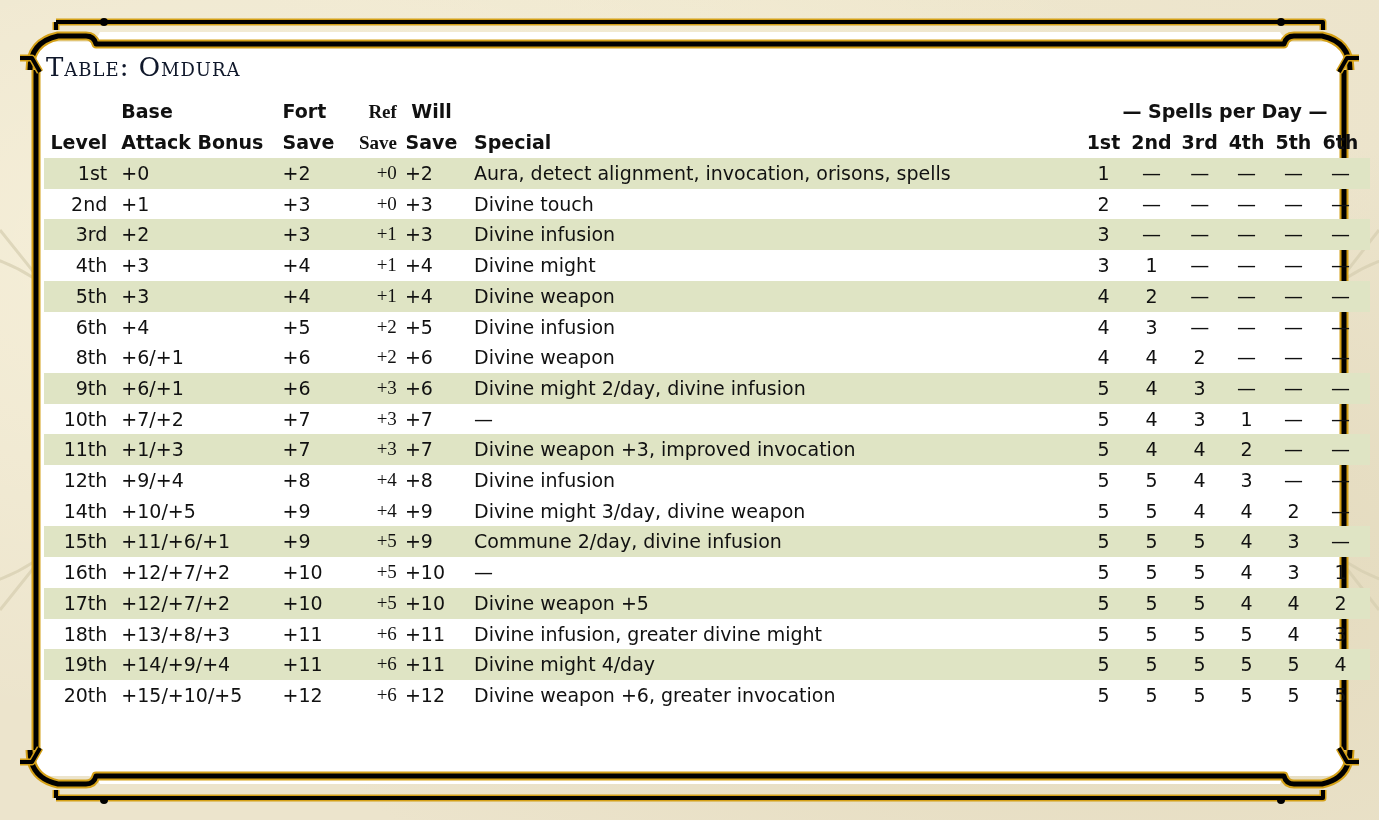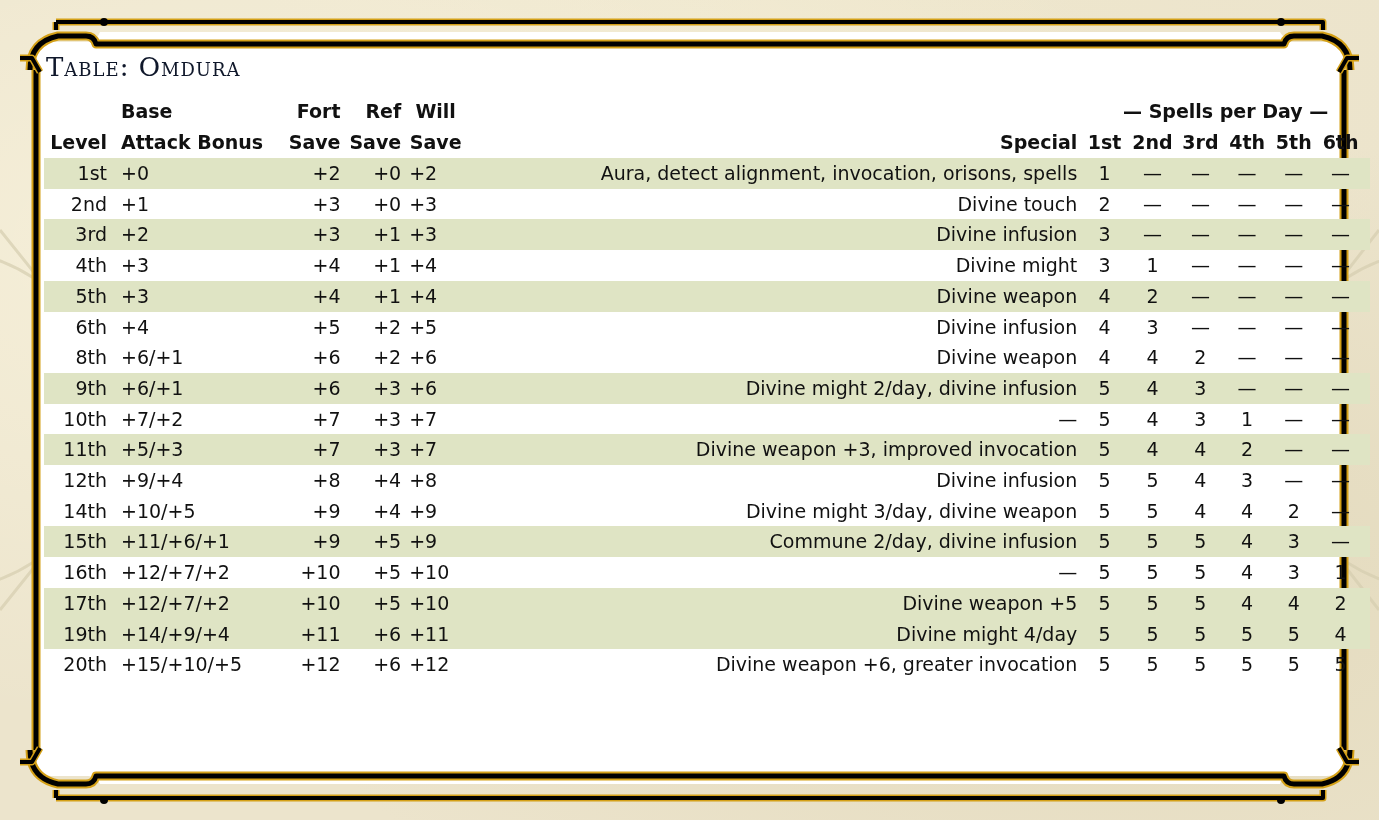"Fort" .c-fort { text-align: right -> left }
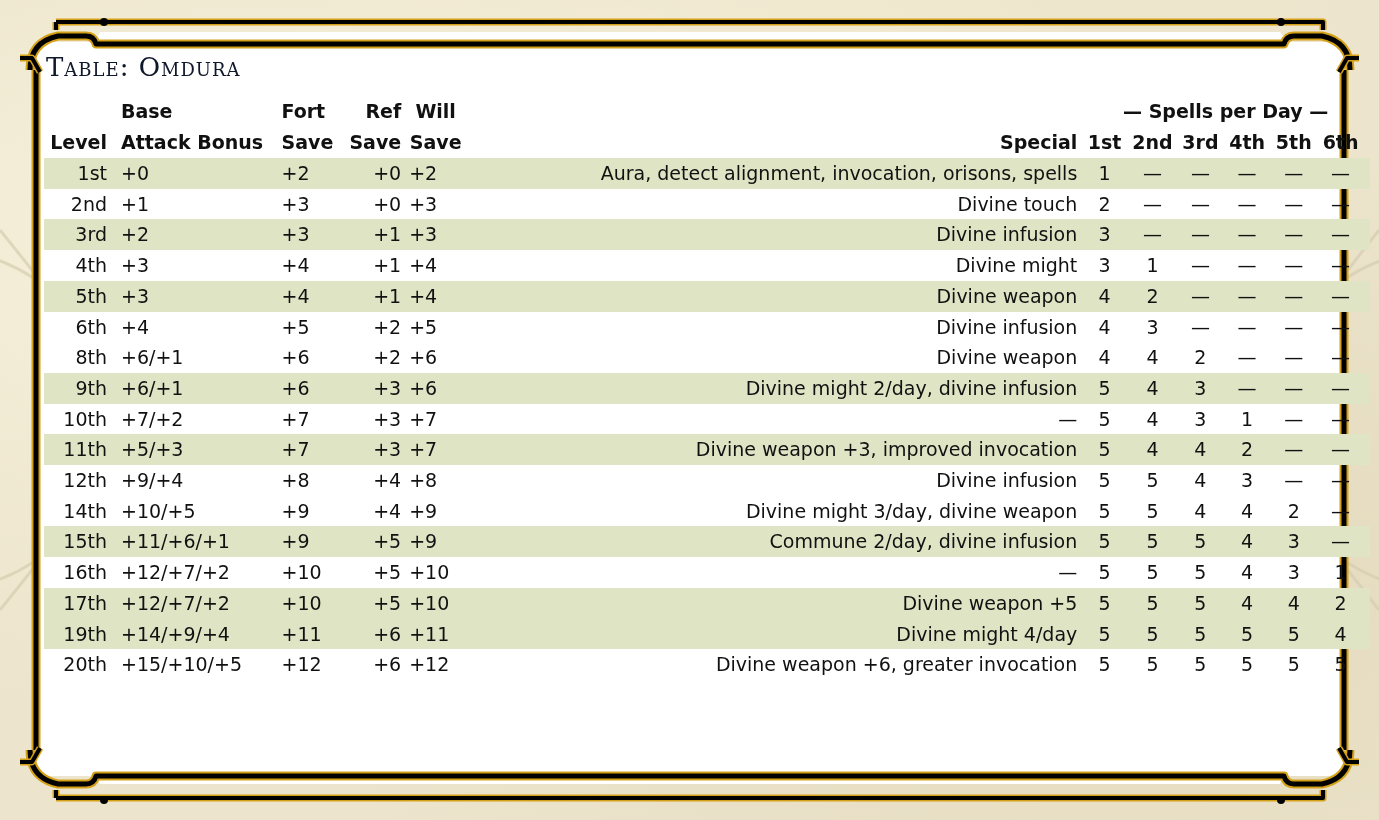"Ref" .c-ref { font-family: none -> Liberation Serif, serif }
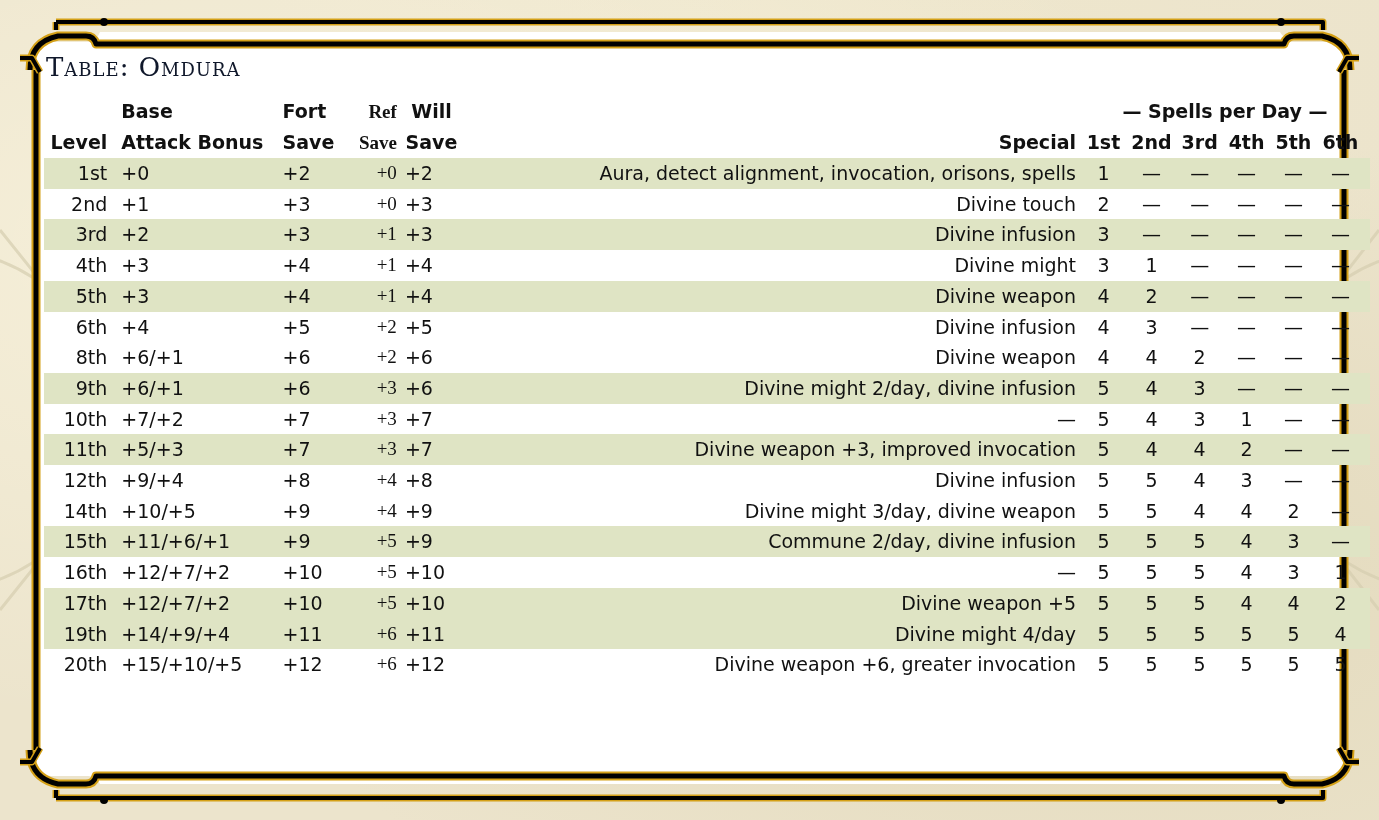"Special" .c-special { text-align: right -> left }
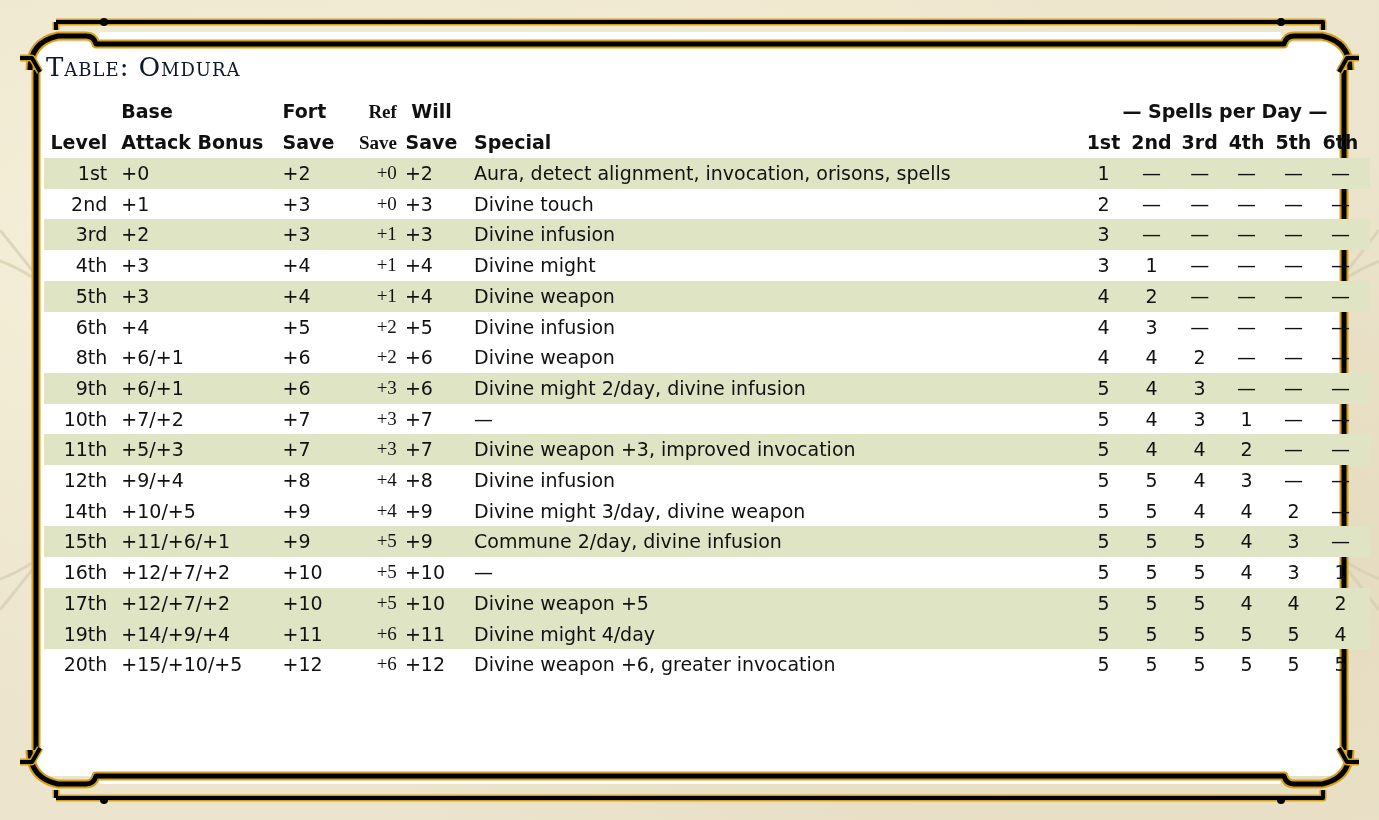"+5/+3" td.c-bab { text: +5/+3 -> +1/+3 }
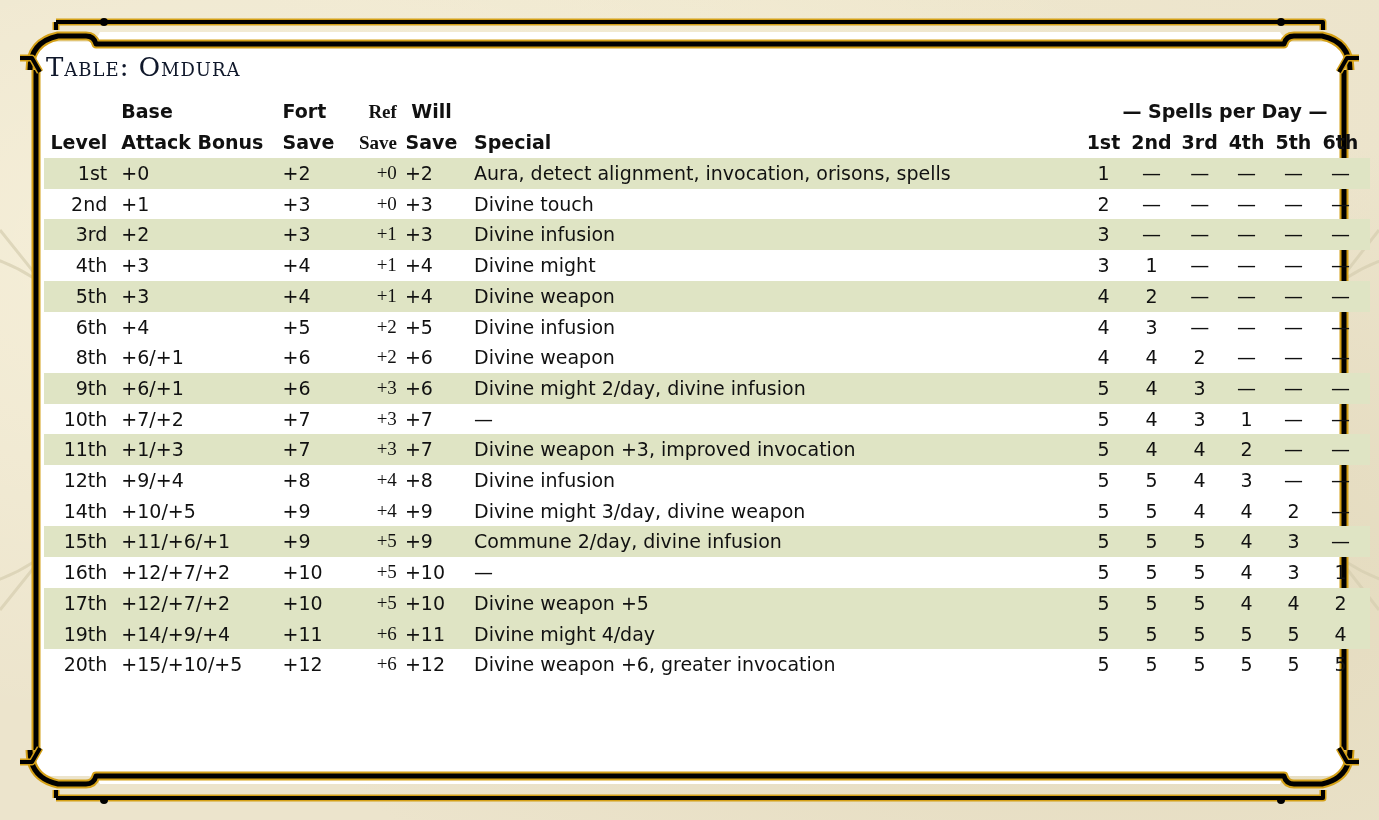"18th" tr.even { html: none -> <tr> <td>18th</td> <td>+13/+8/+3</td> <td>+11</td> <td>+6</td> <td>+11</td> <td>Divine infusion, greater divine might</td> <td>5</td> <td>5</td> <td>5</td> <td>5</td> <td>4</td> <td>3</td> </tr> }
